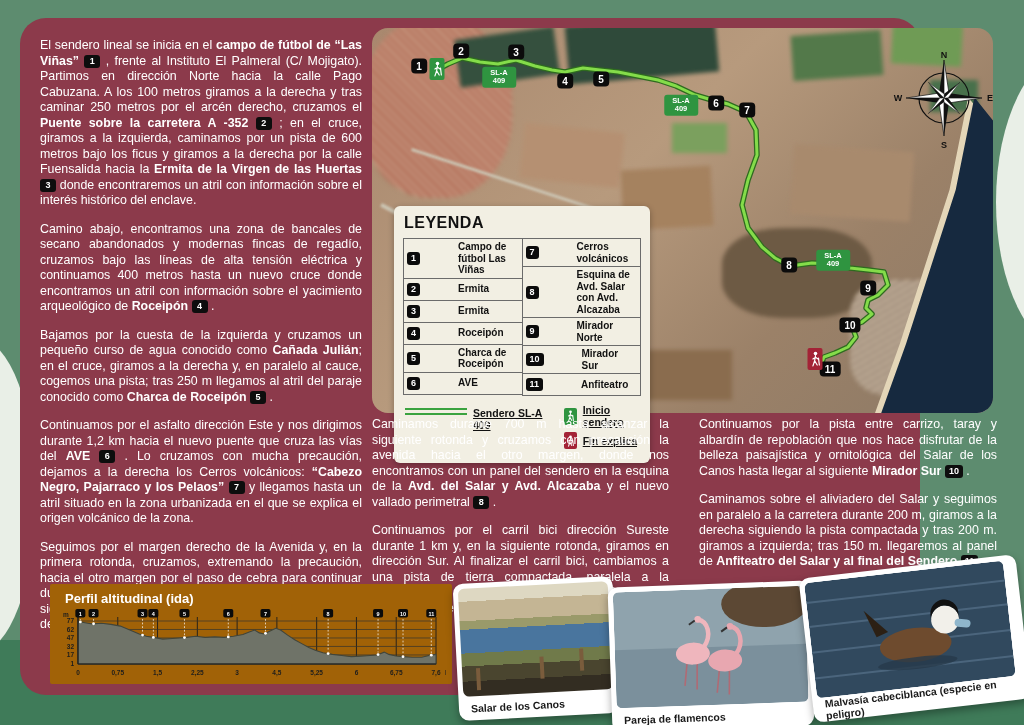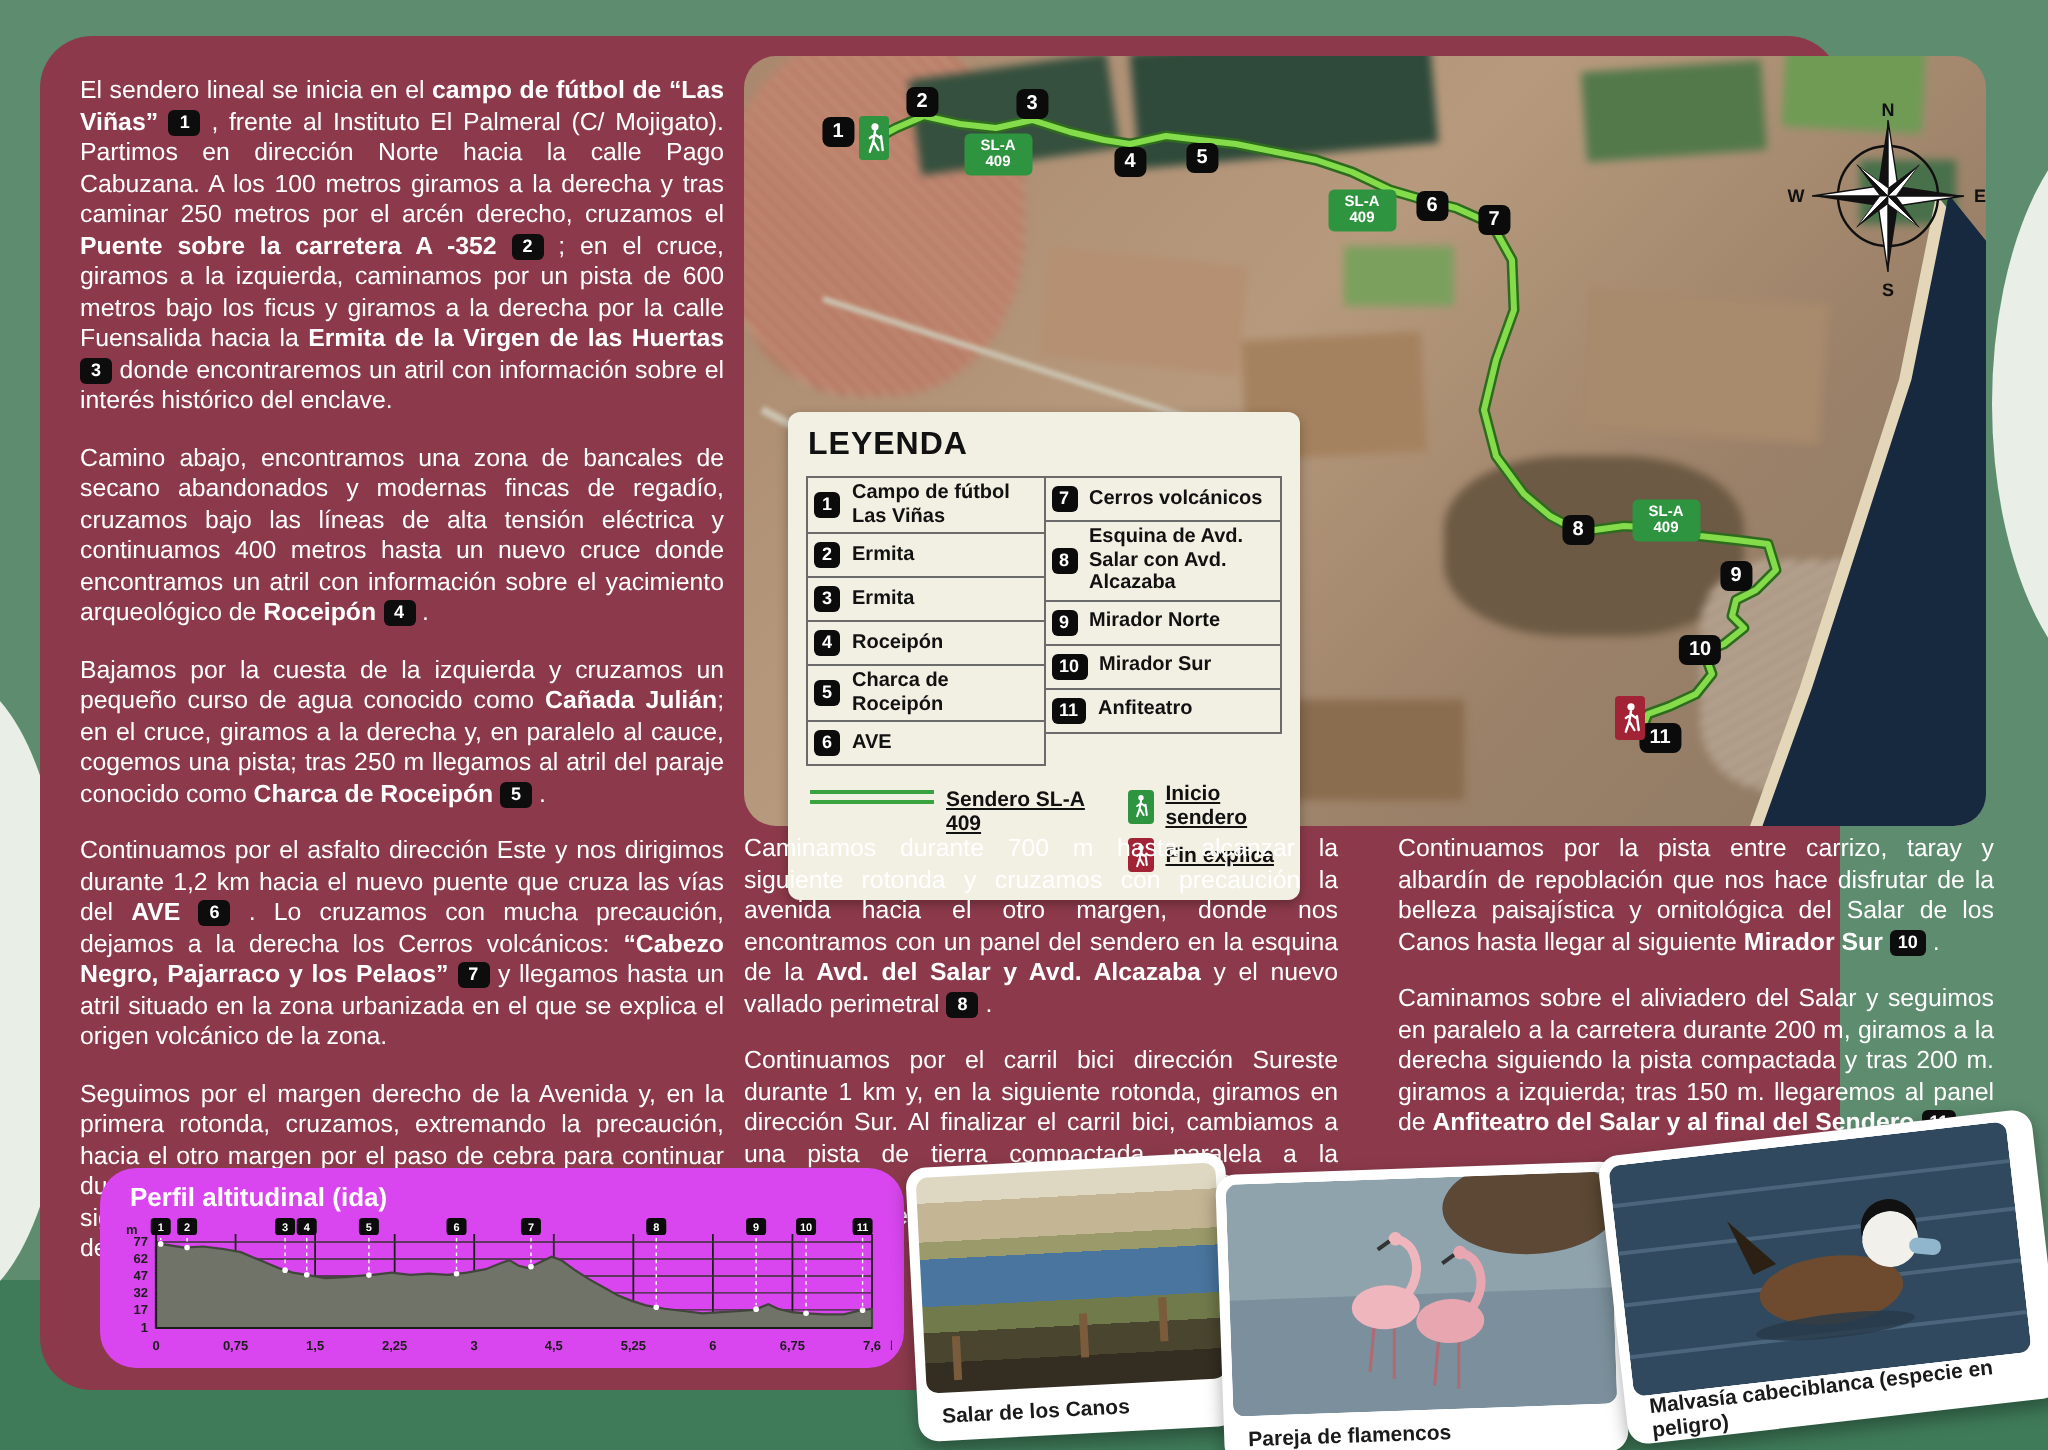"Campo de fútbol Las Viñas" .llabel { margin-left: none -> 32px }
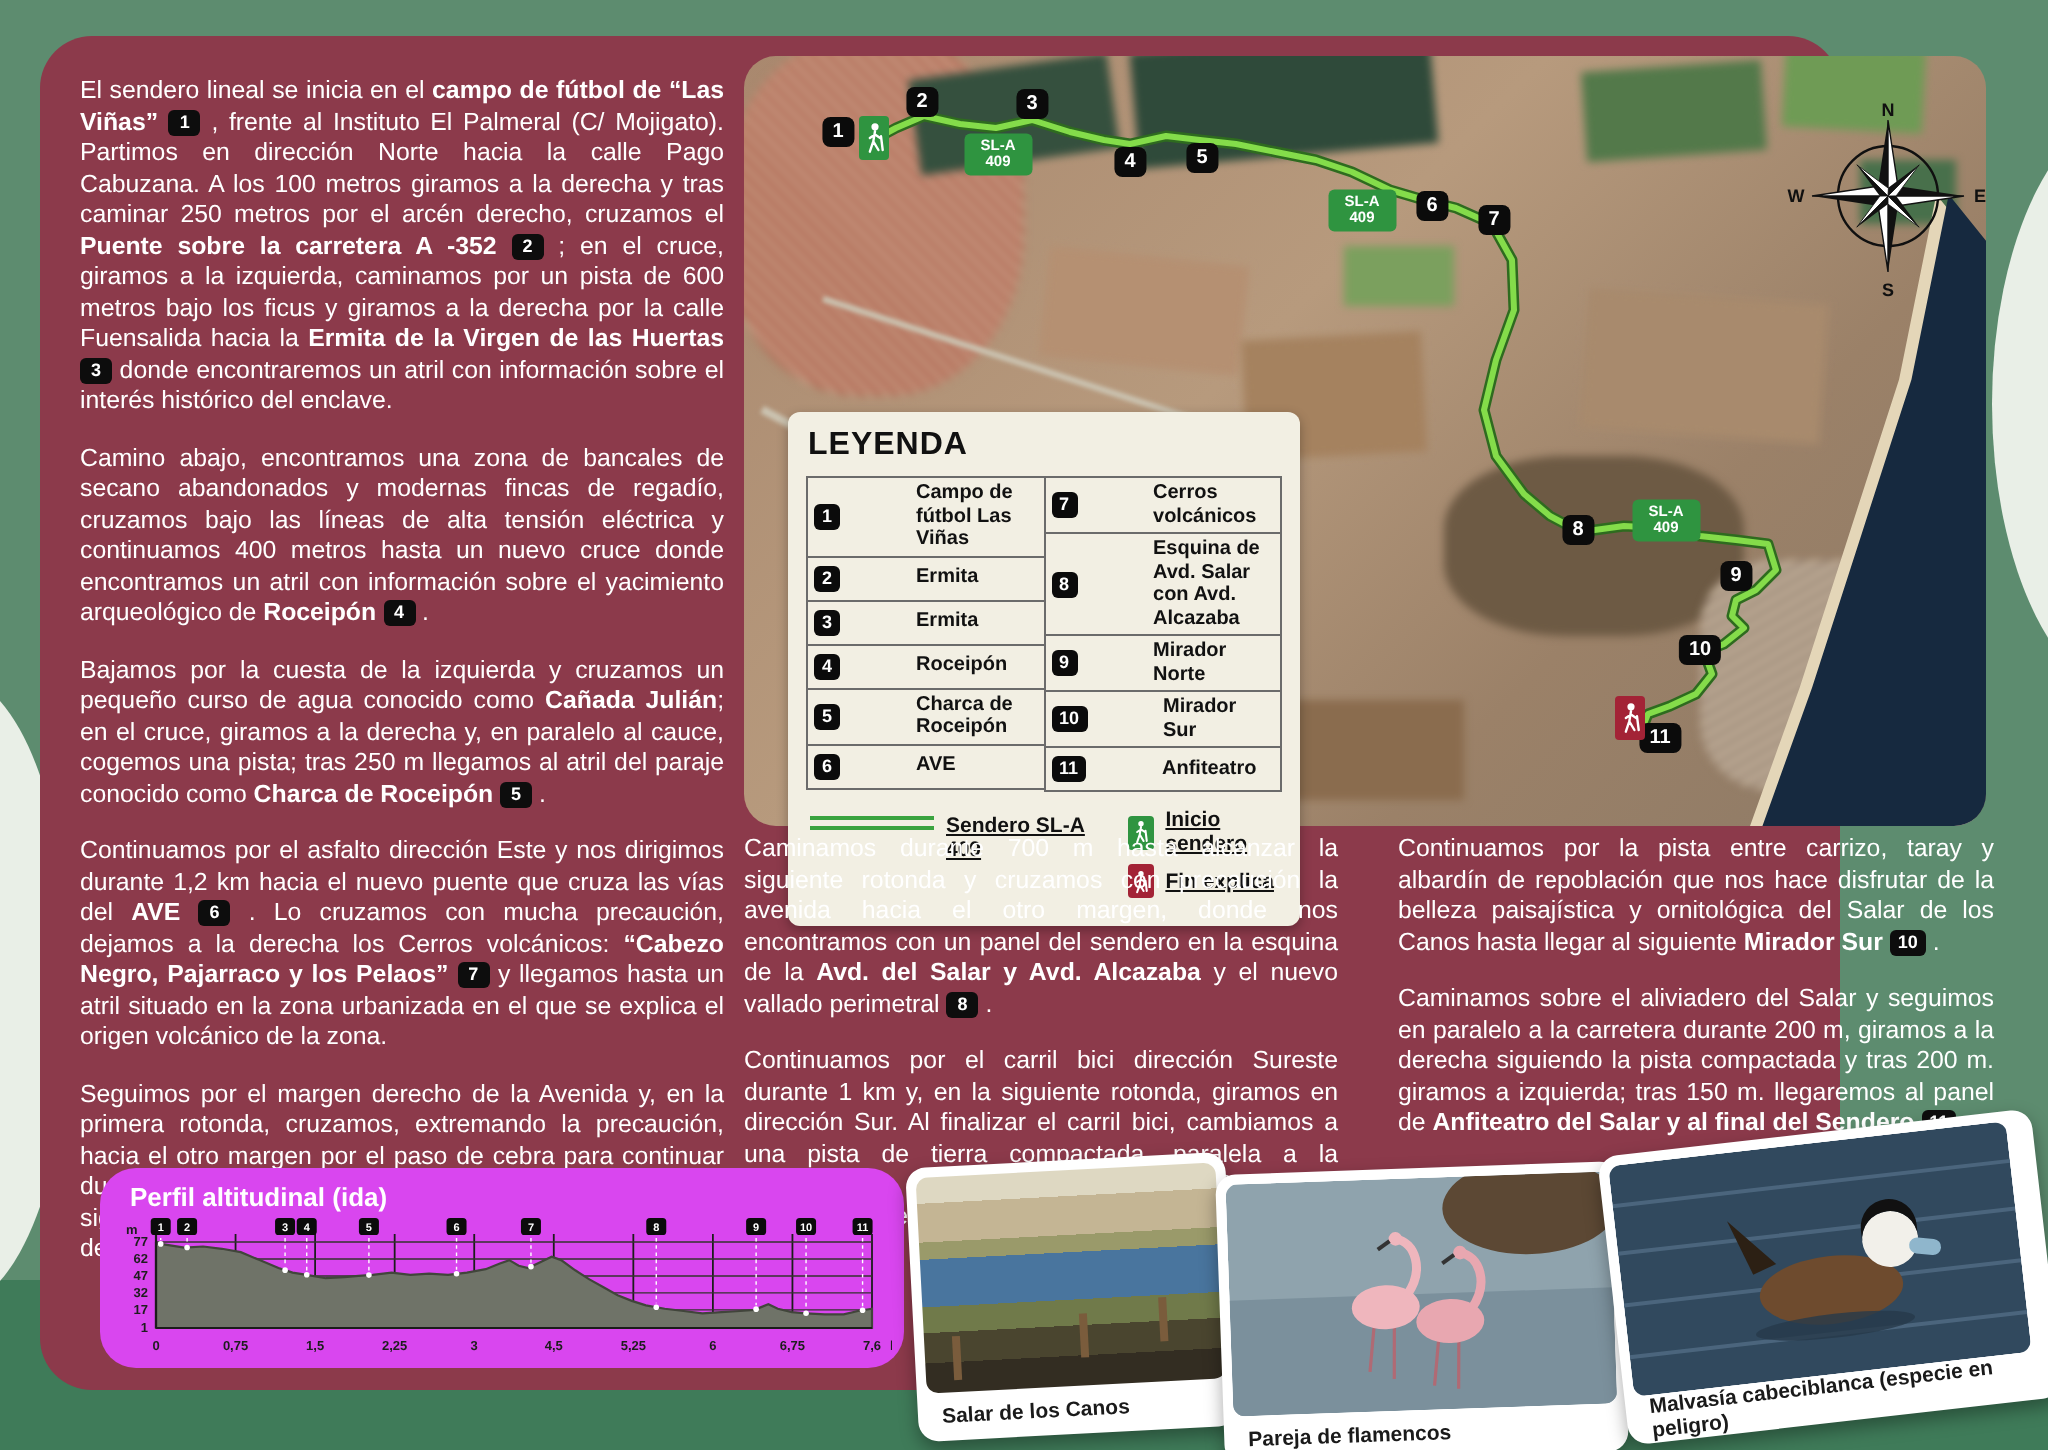"Perfil altitudinal (ida)" .chart-panel { background: #d946ef -> #a16207; border-radius: 18px -> 2px }
